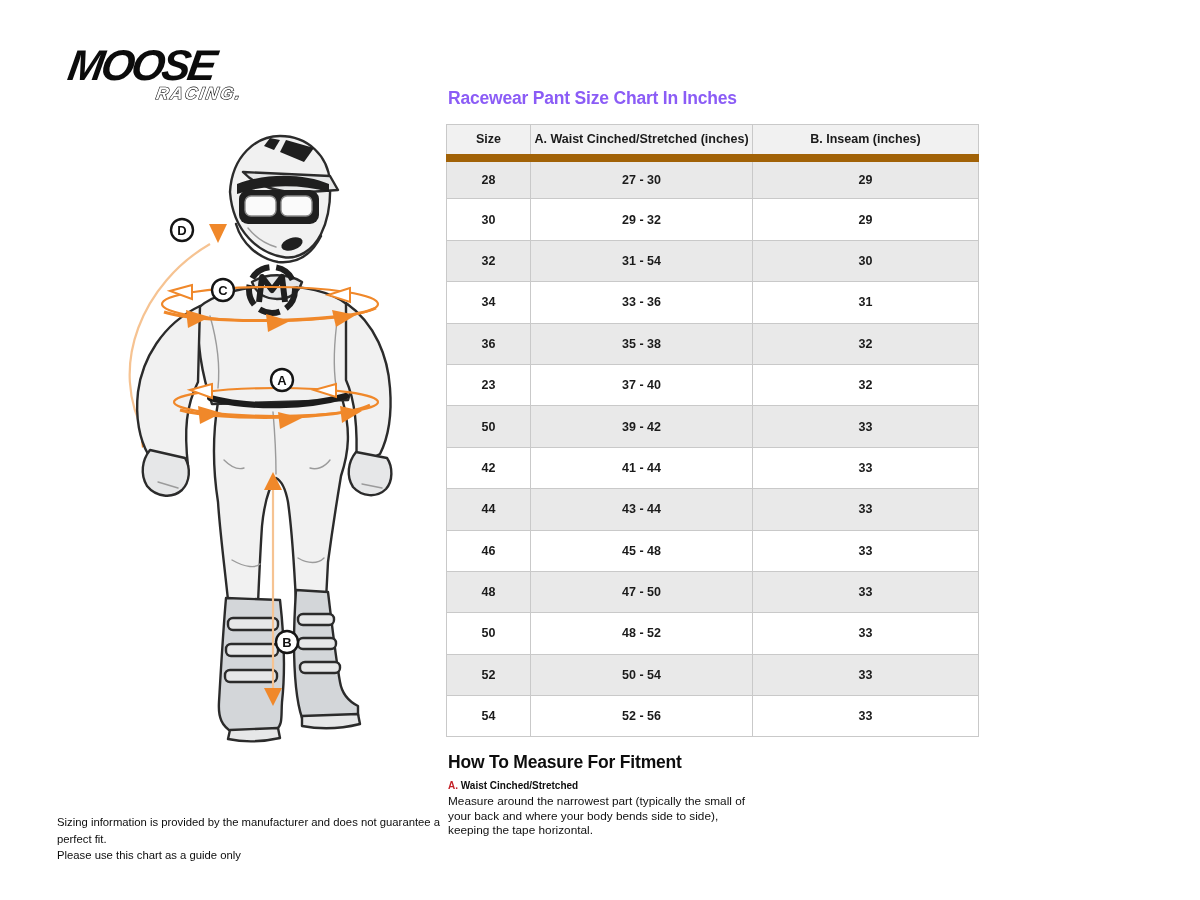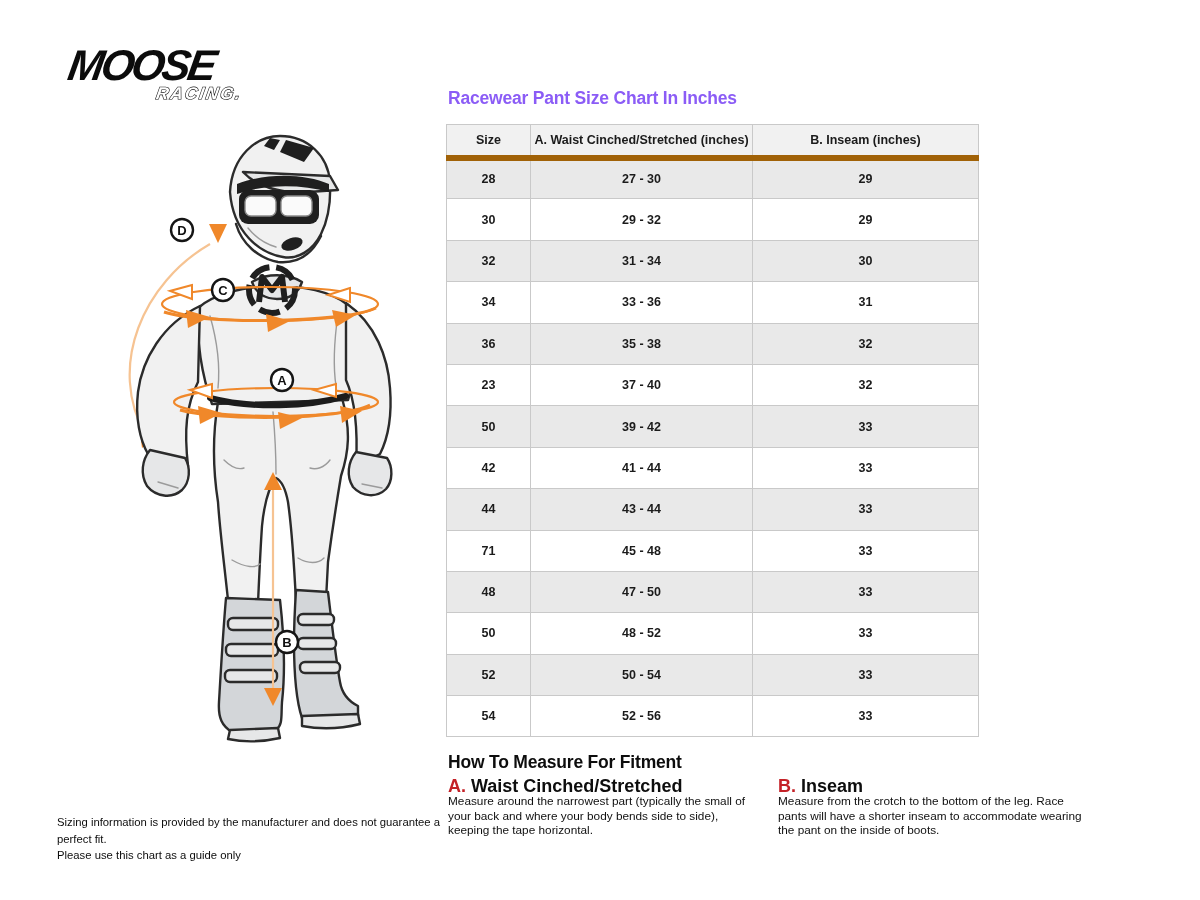"Size" .size-table th { border-bottom: 6px solid #a16207 -> 8px solid #a16207 }
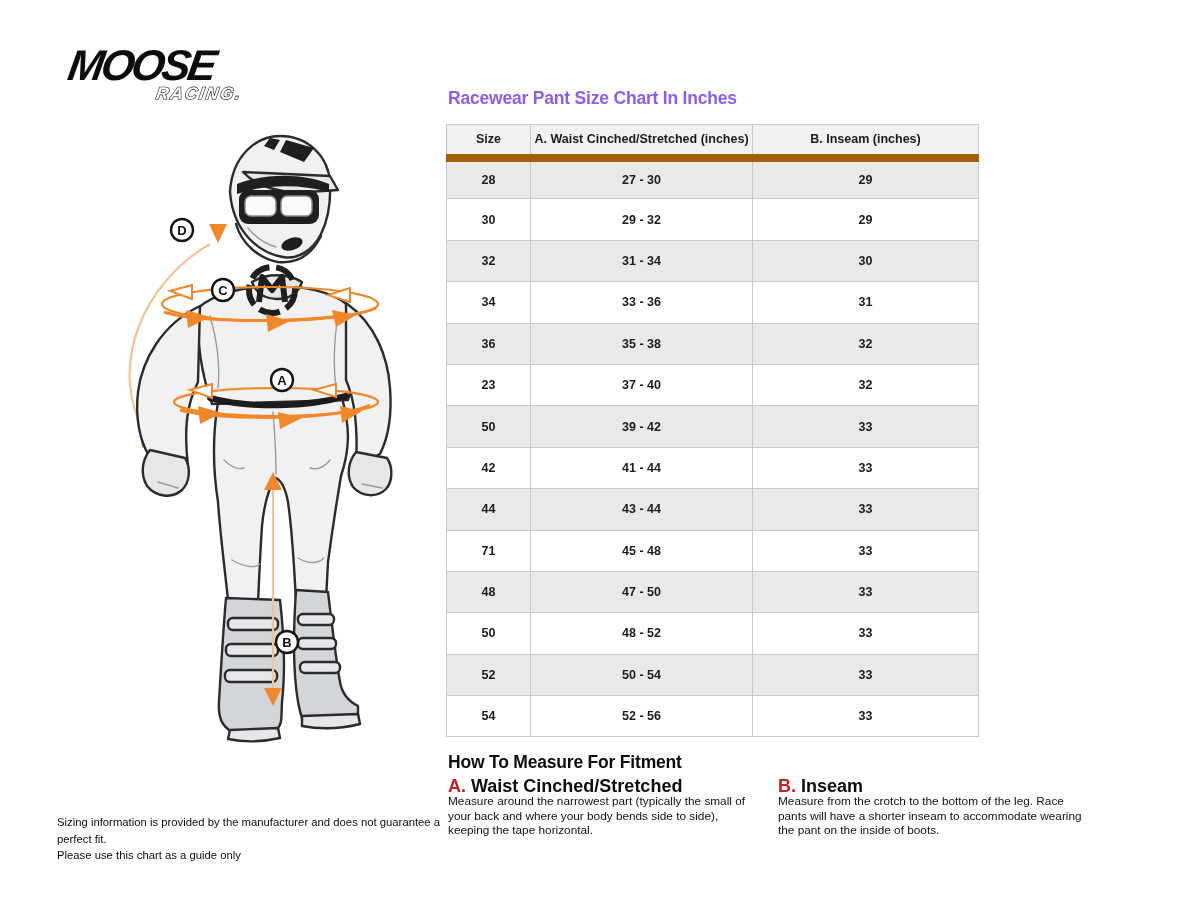"31 - 34" td { text: 34 -> 54 }
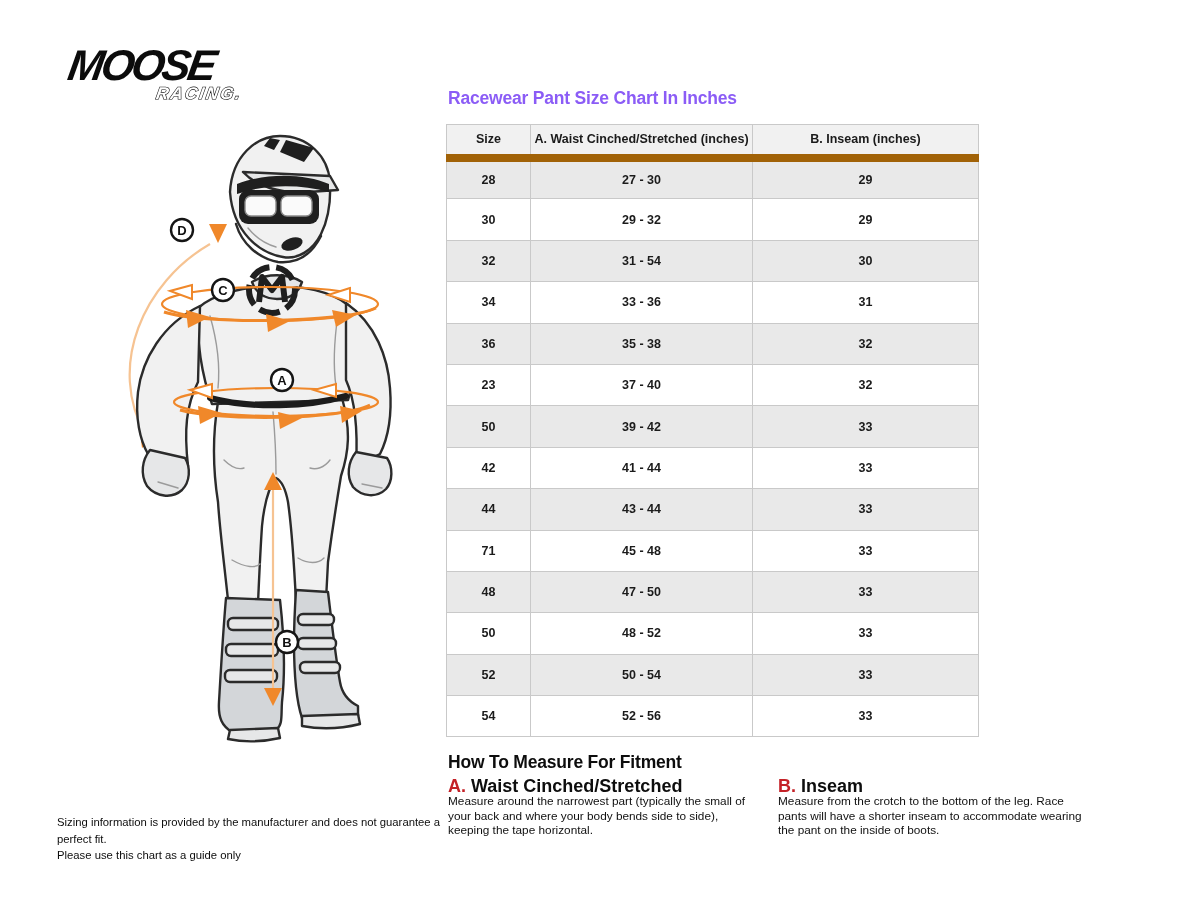"71" td { text: 71 -> 46 }
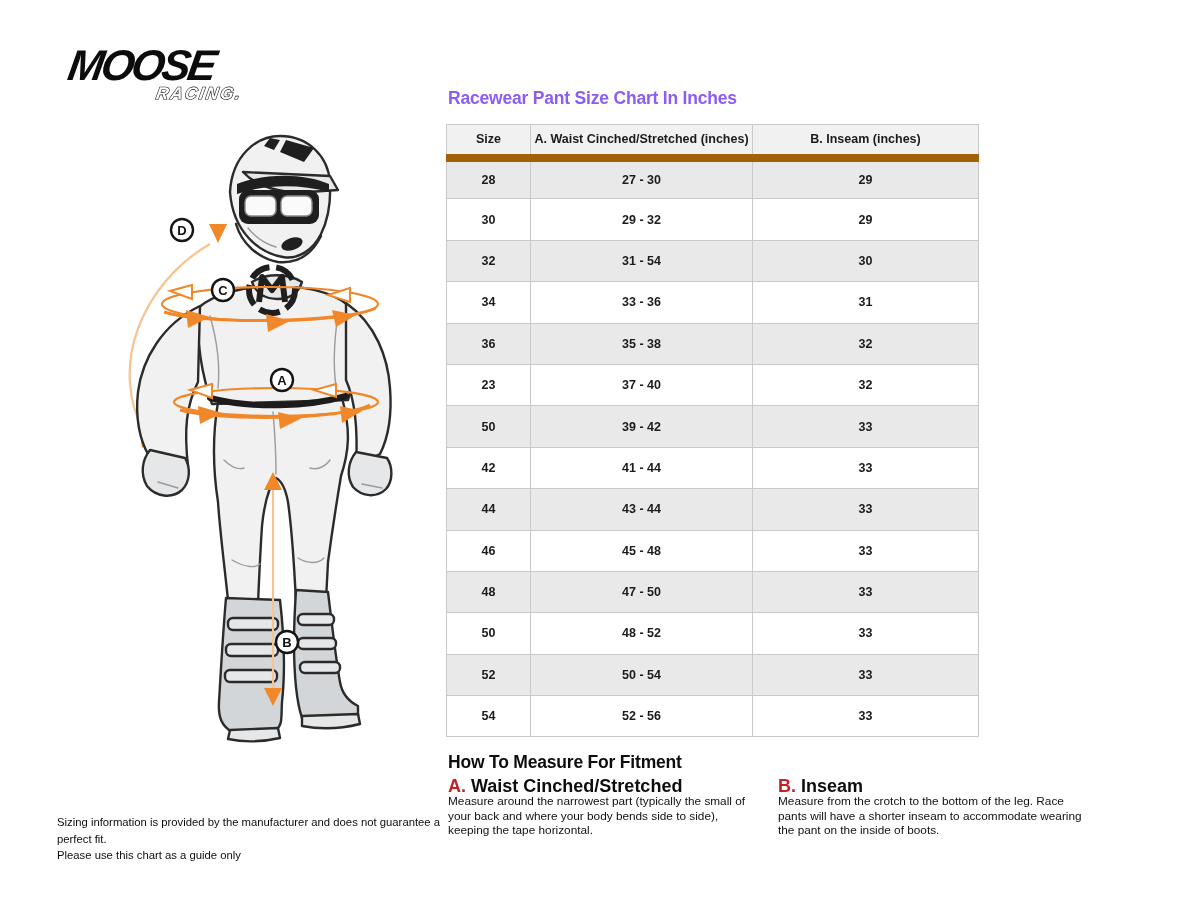"A. Waist Cinched/Stretched" .measure-label { font-size: 18px -> 10px }
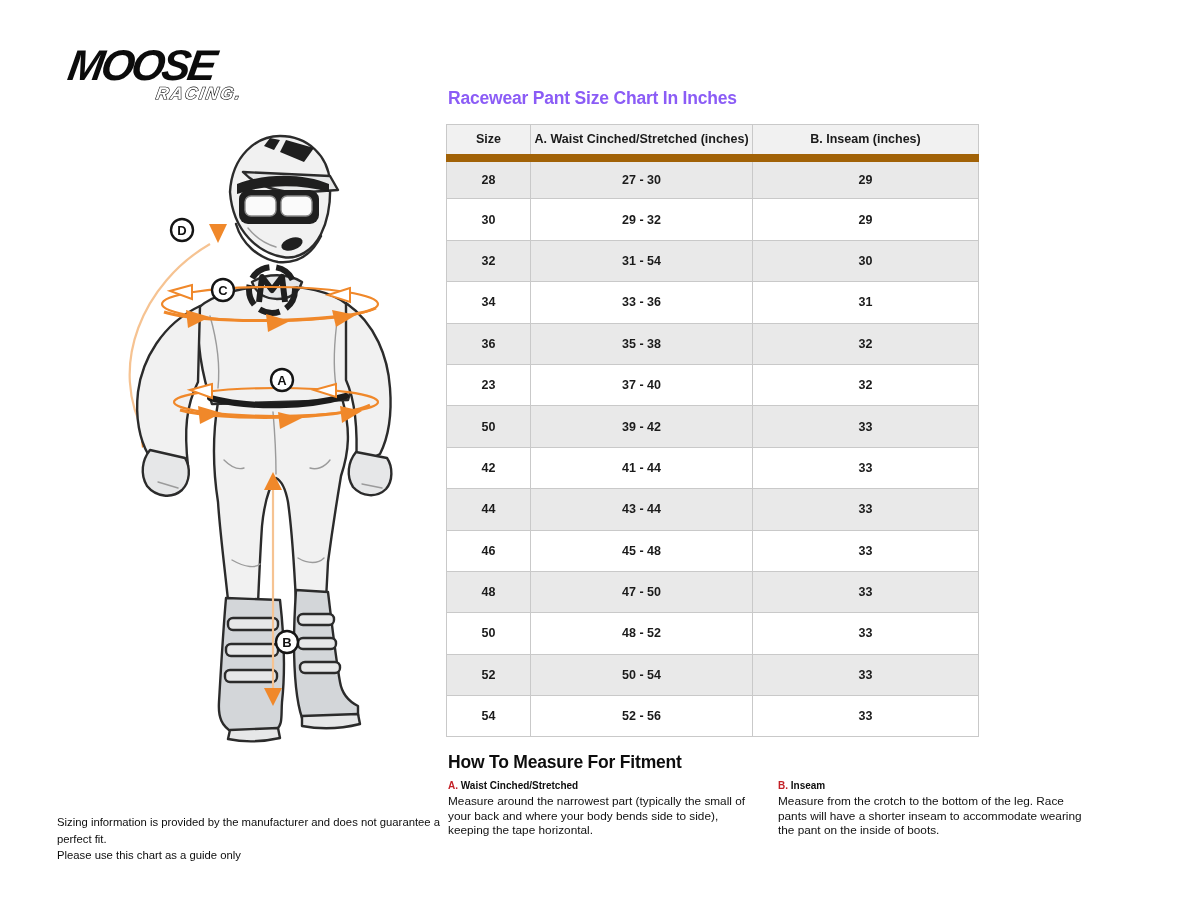"B. Inseam" div.measure-item { html: <div> <div> <span>B.</span> <span>Inseam</span> </div> <div>Measure from the crotch to the bottom of the leg. Race pants will have a shorter inseam to accommodate wearing the pant on the inside of boots.</div> </div> -> none }
